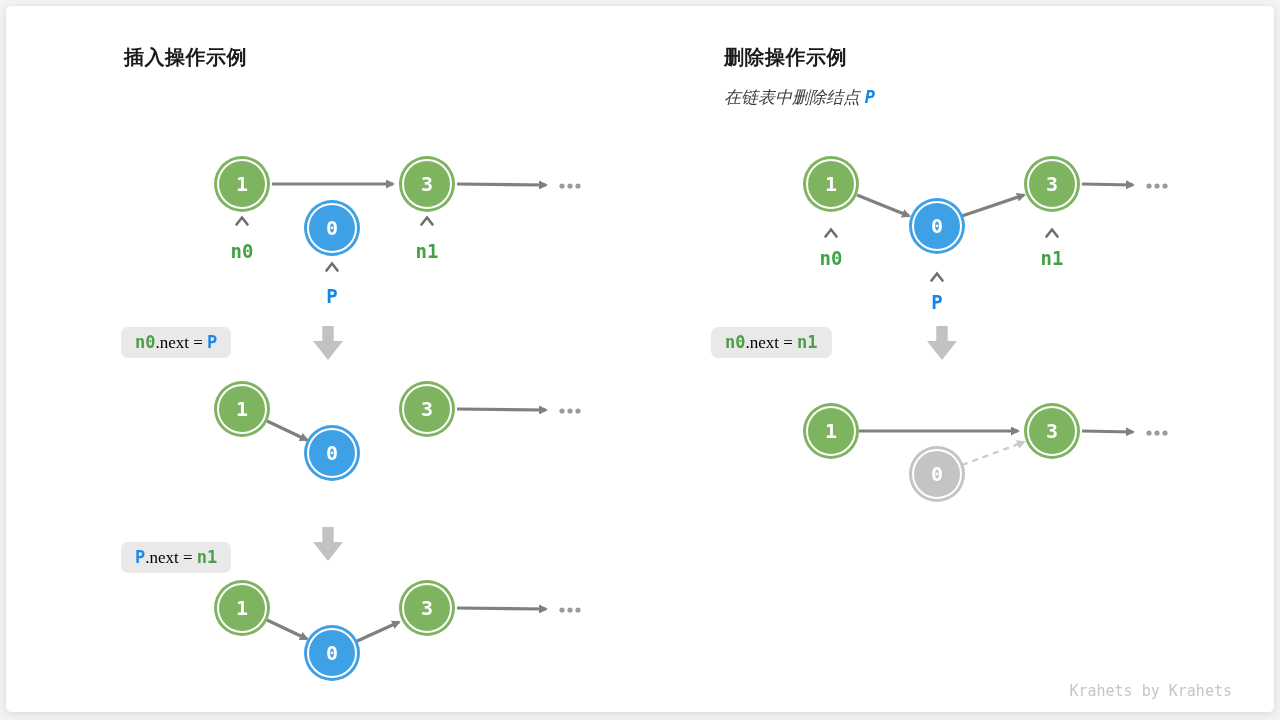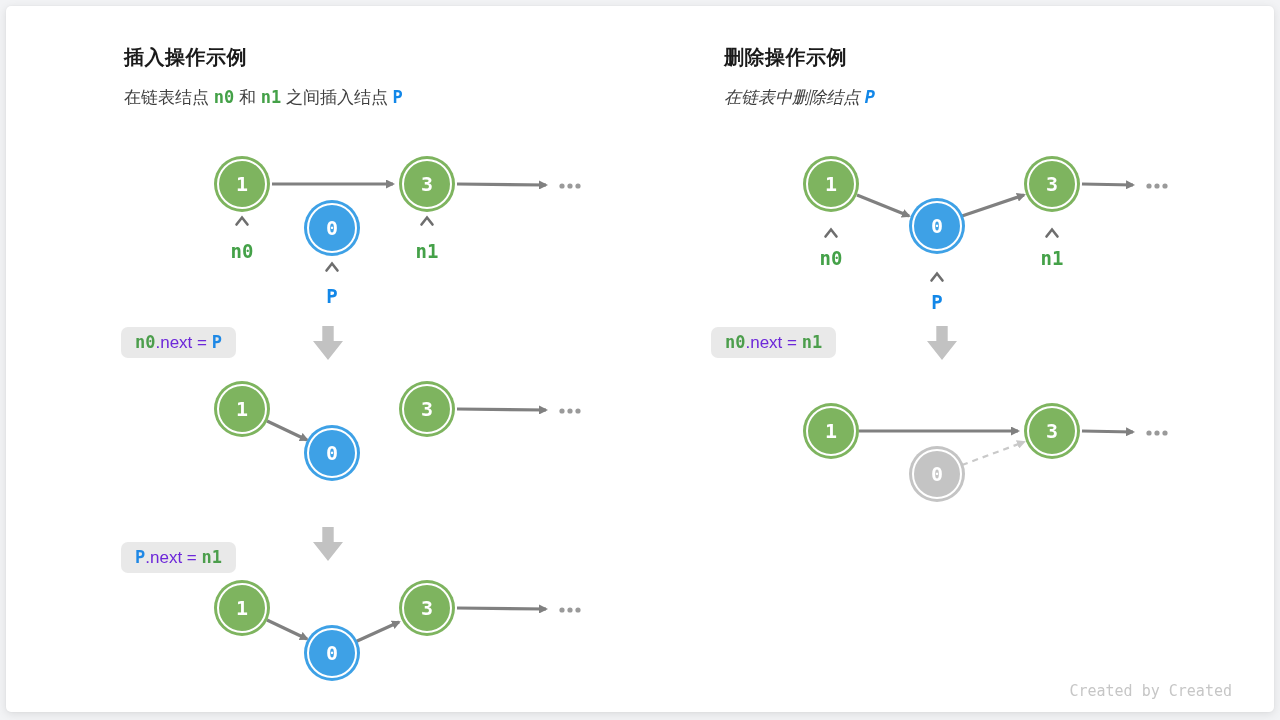"在链表结点 n0 和 n1 之间插入结点" div.panel-subtitle { html: <div><span>在链表结点 </span><span>n0</span><span> 和 </span><span>n1</span><span> 之间插入结点 </span><span>P</span></div> -> none }
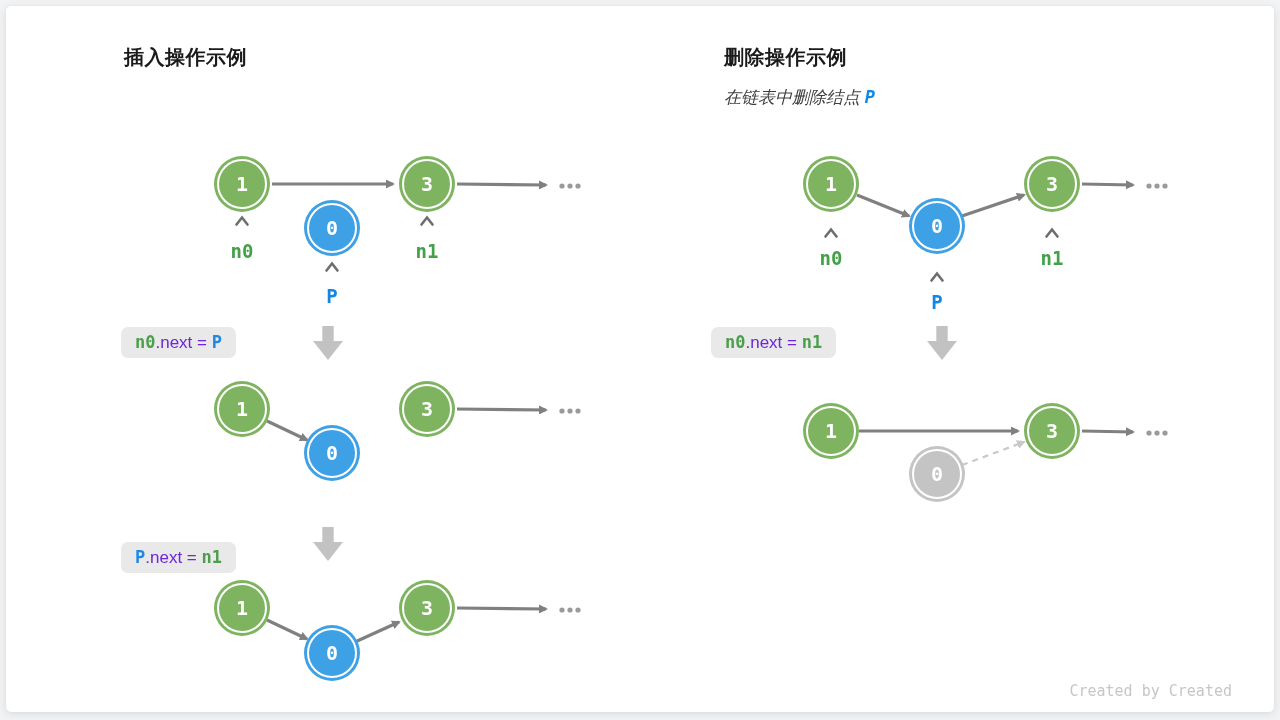".next =" .tok-dark { color: #6d28d9 -> #000000; font-family: Liberation Sans, sans-serif -> Liberation Serif, serif }
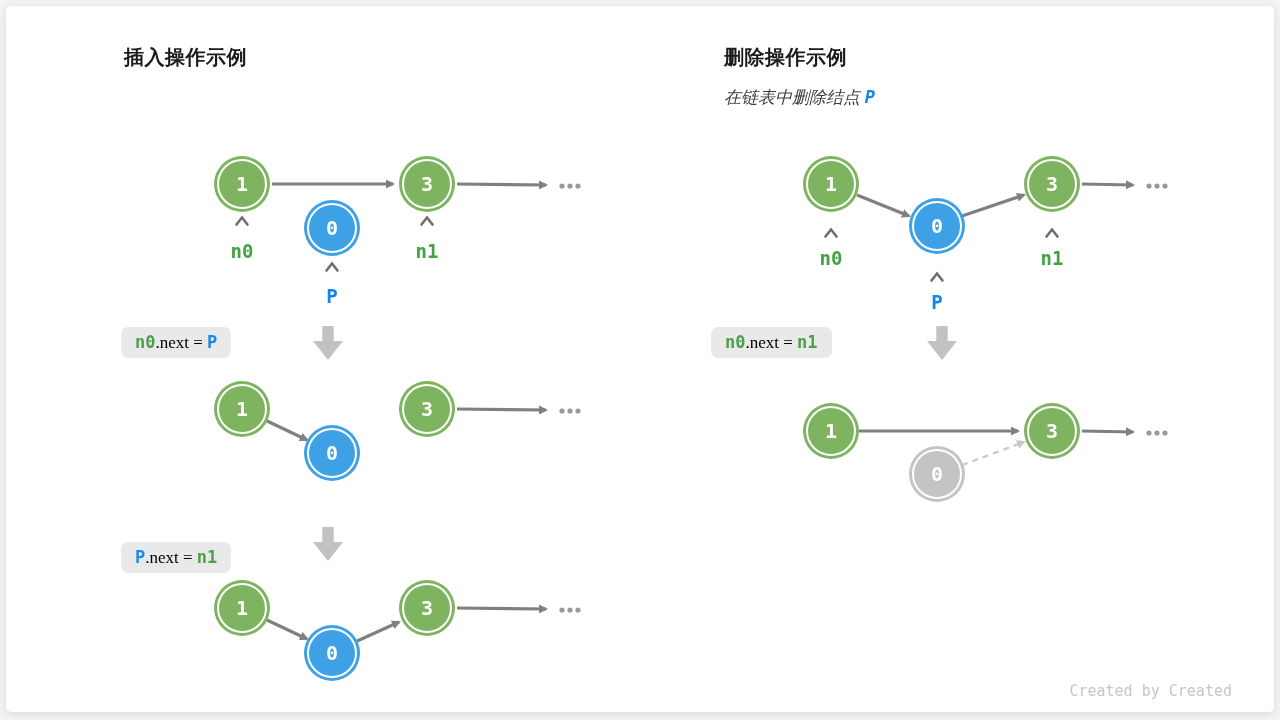"Created by Created" div { text: Created by Created -> Krahets by Krahets }
